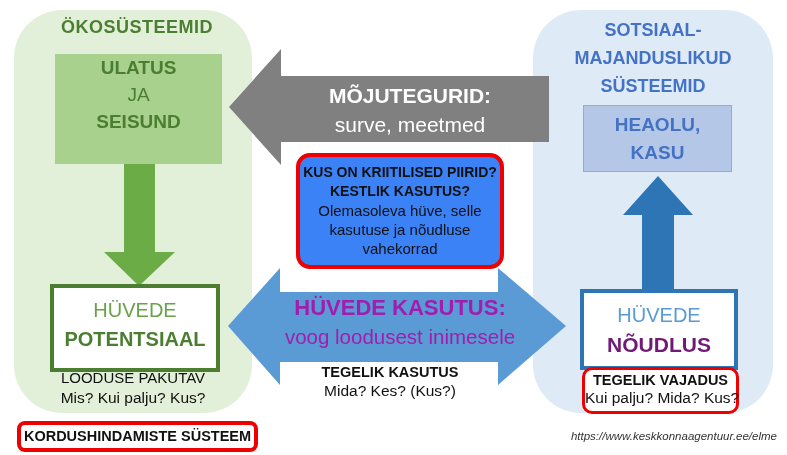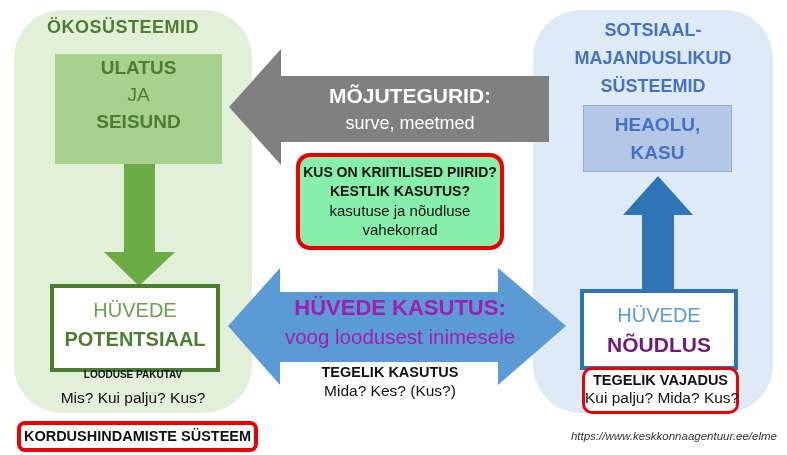"ÖKOSÜSTEEMID" .eco-title { left: 4px -> 18px }
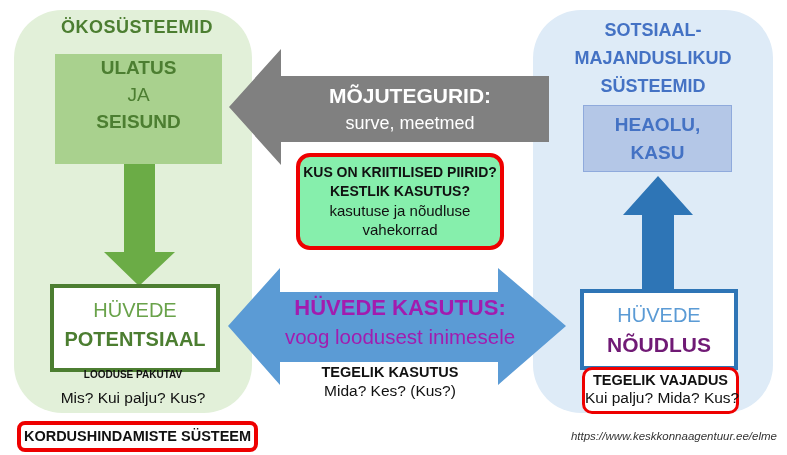"surve, meetmed" .gray-arrow-text .s { font-size: 18px -> 21px }
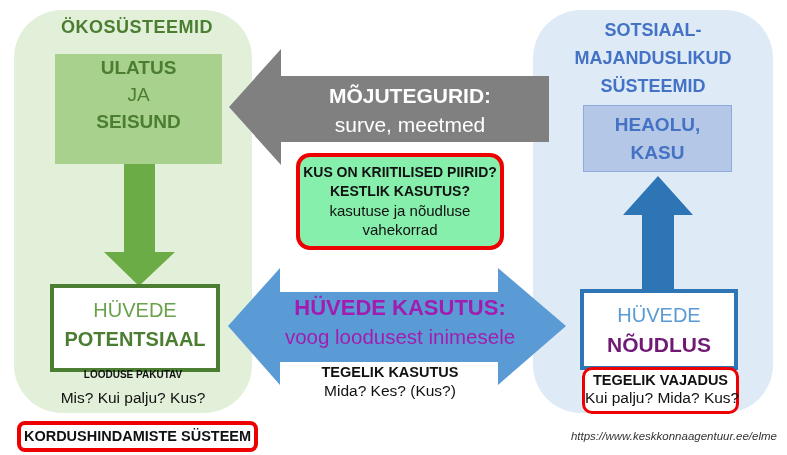"KUS ON KRIITILISED PIIRID?" .critical-box { background: #86efac -> #3b82f6 }
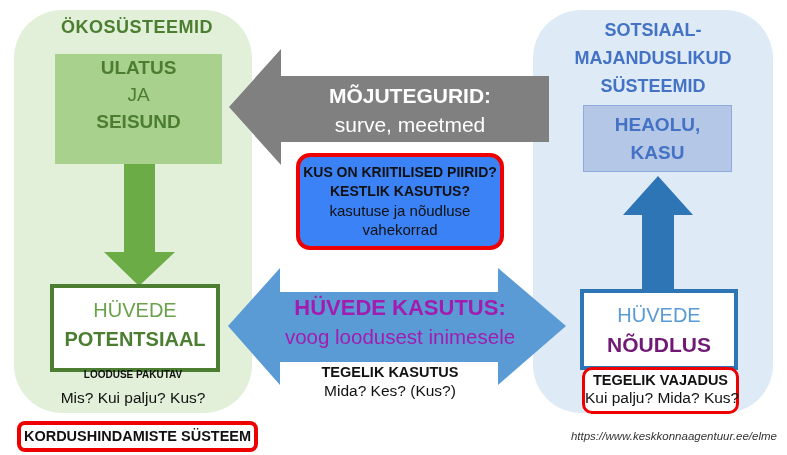"Olemasoleva hüve, selle" div.r { html: none -> <div>Olemasoleva hüve, selle</div> }
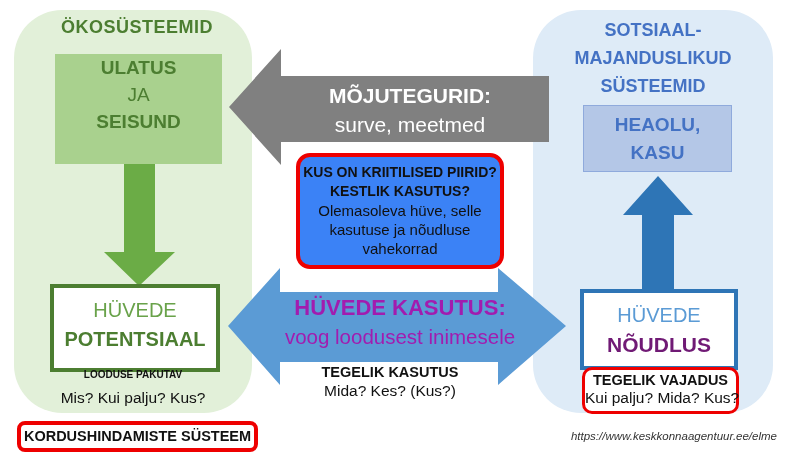"LOODUSE PAKUTAV" .caption-green .b { font-size: 10px -> 15px; font-weight: bold -> normal }
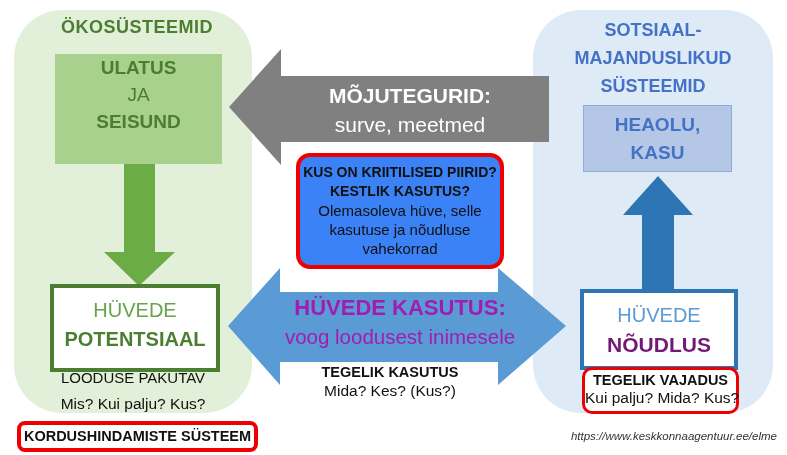"Mis? Kui palju? Kus?" .caption-green .q { margin-top: 9px -> 3px }
